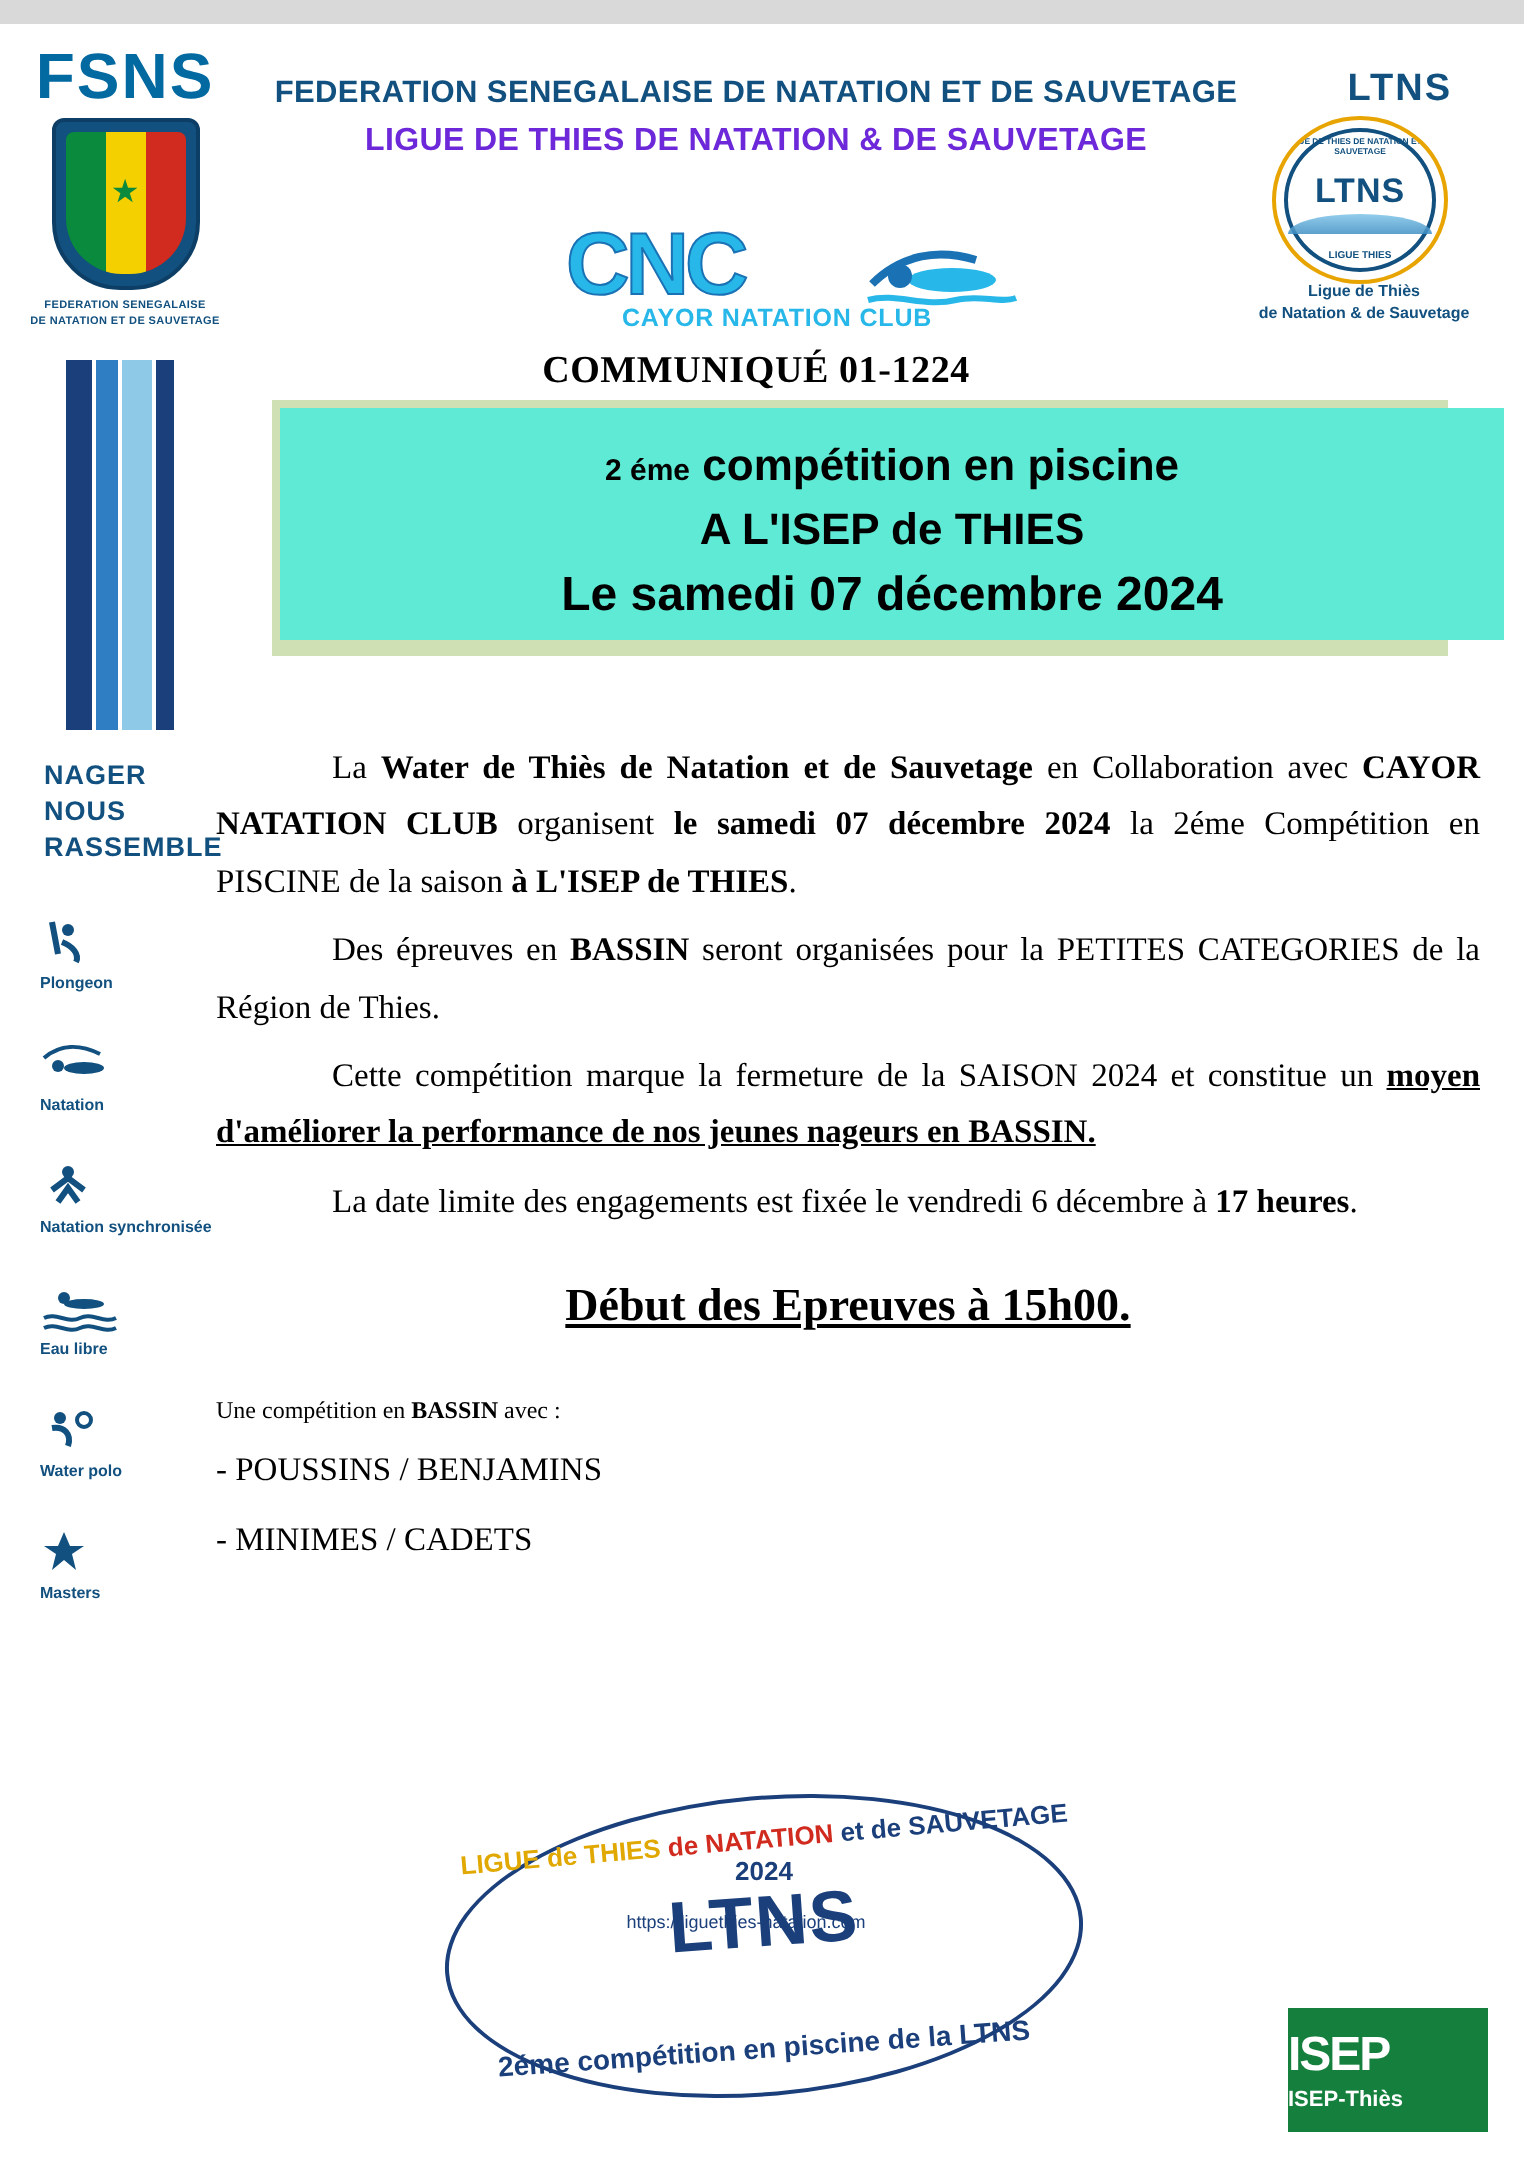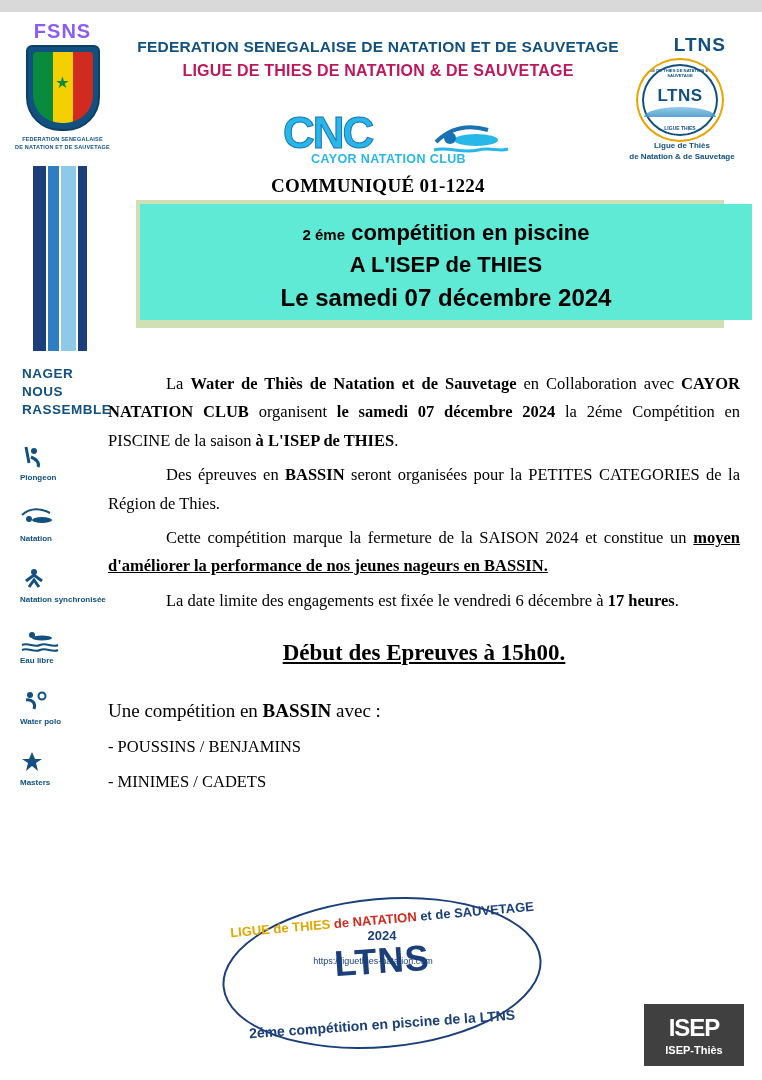"FSNS" .fsns-title { color: #8b5cf6 -> #0369a1; font-size: 20px -> 32px }
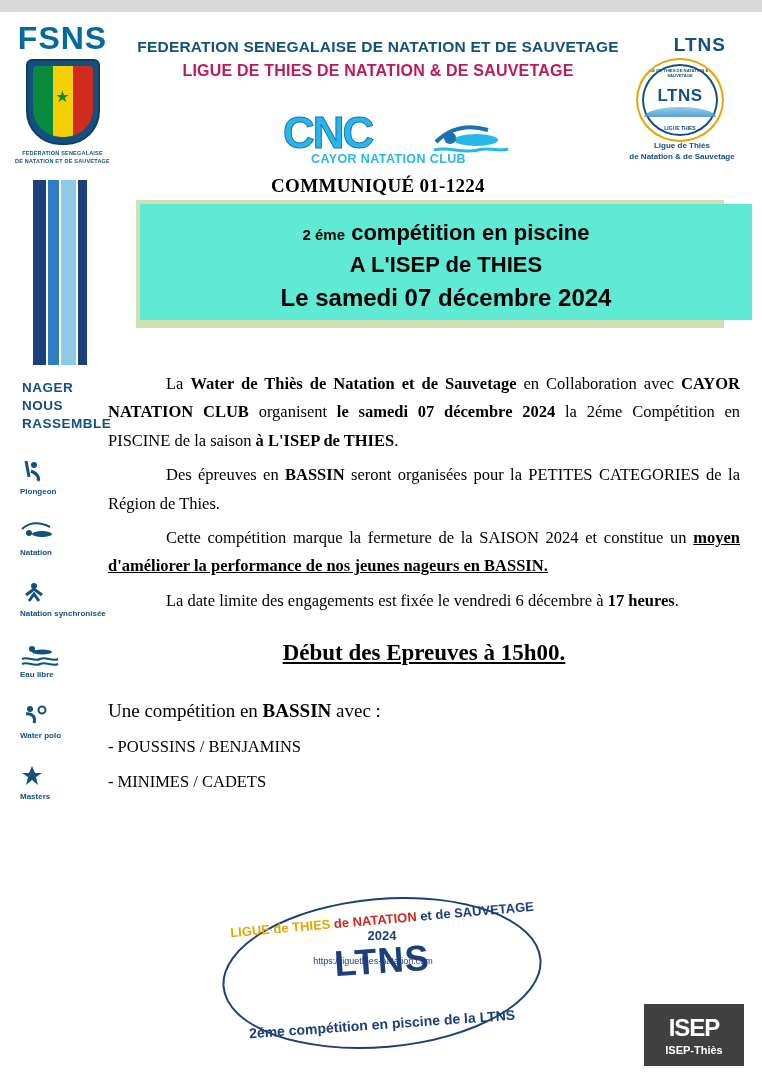"LIGUE DE THIES DE NATATION &" .hdr-line2 { color: #be185d -> #6d28d9 }
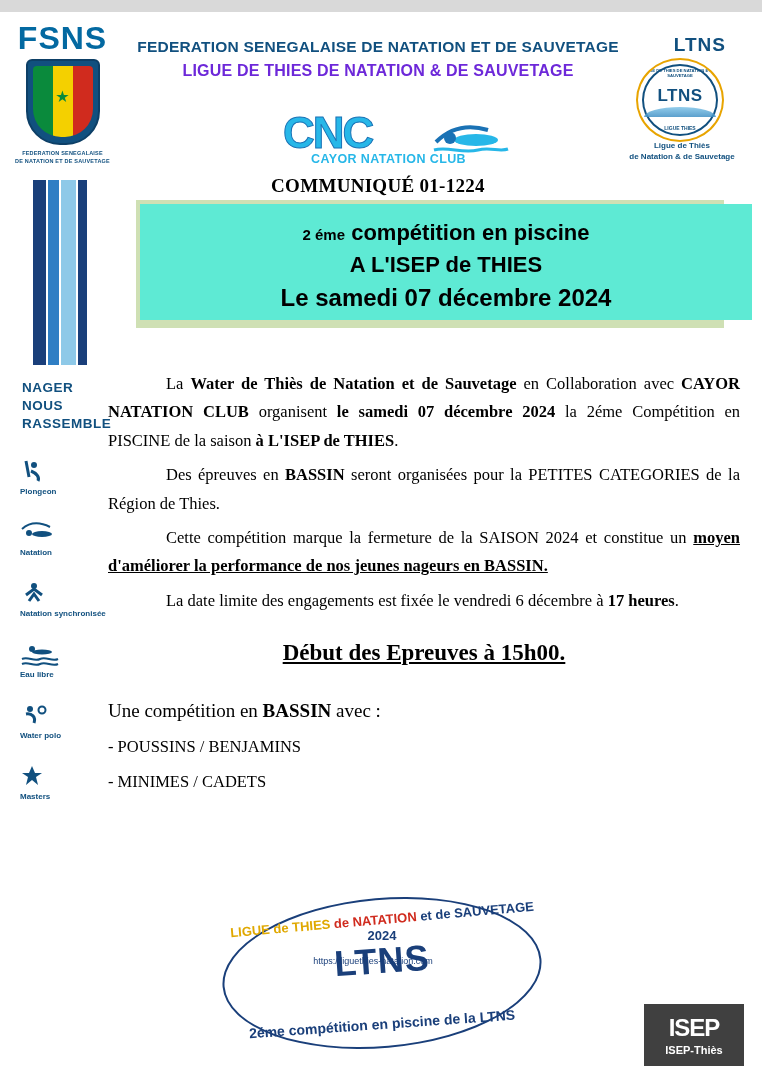"Une compétition en BASSIN avec" .bassin-line { font-size: 19px -> 12px }
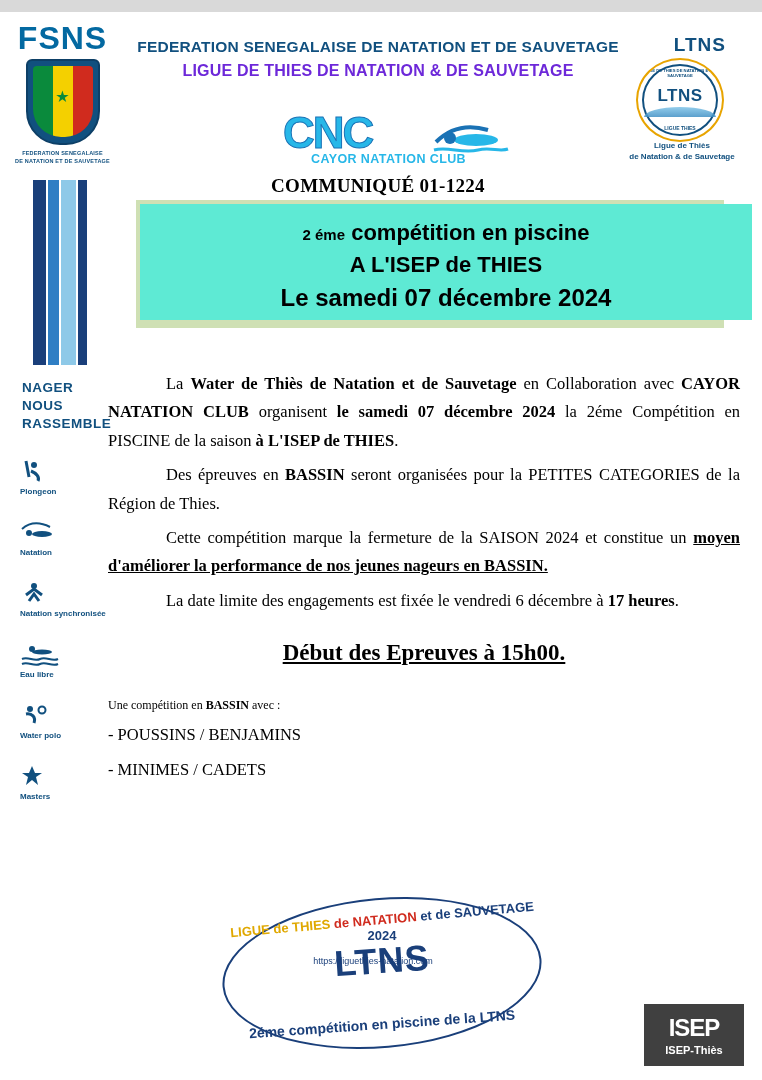"ISEP" .isep { background: #404040 -> #15803d; text-align: center -> left }
